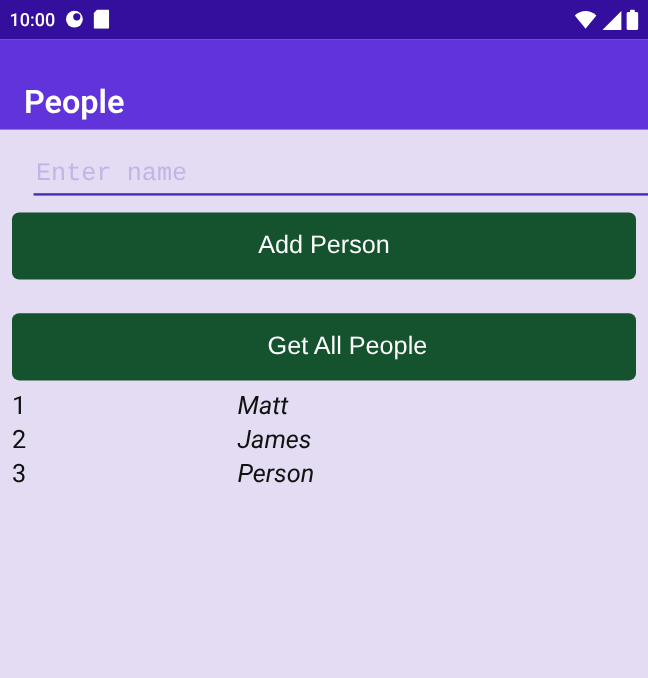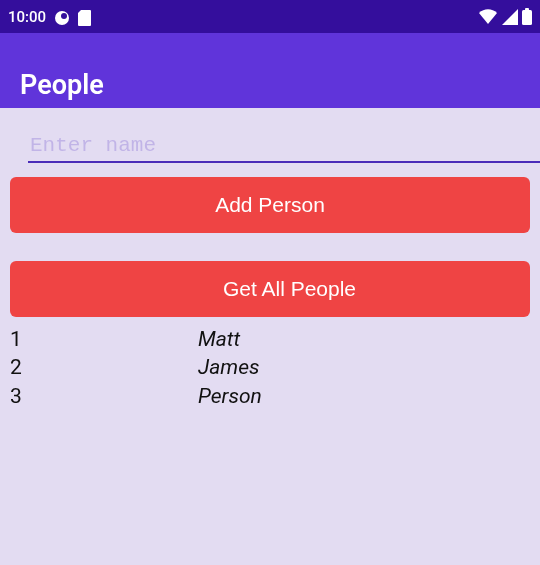"10:00" .status-left { align-items: flex-end -> flex-start }
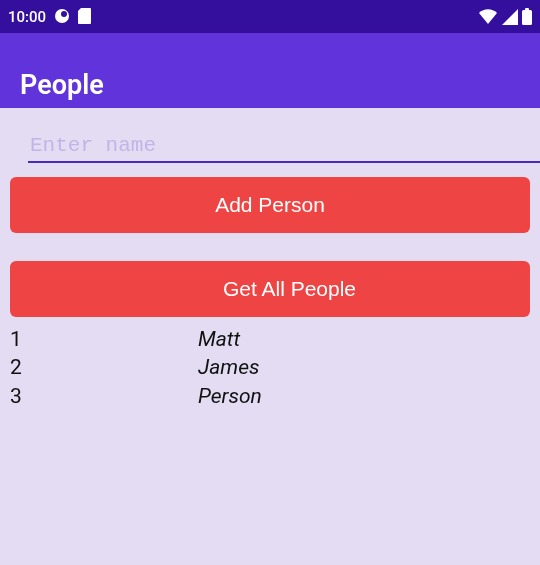"Add Person" .btn { background: #ef4444 -> #14532d }
